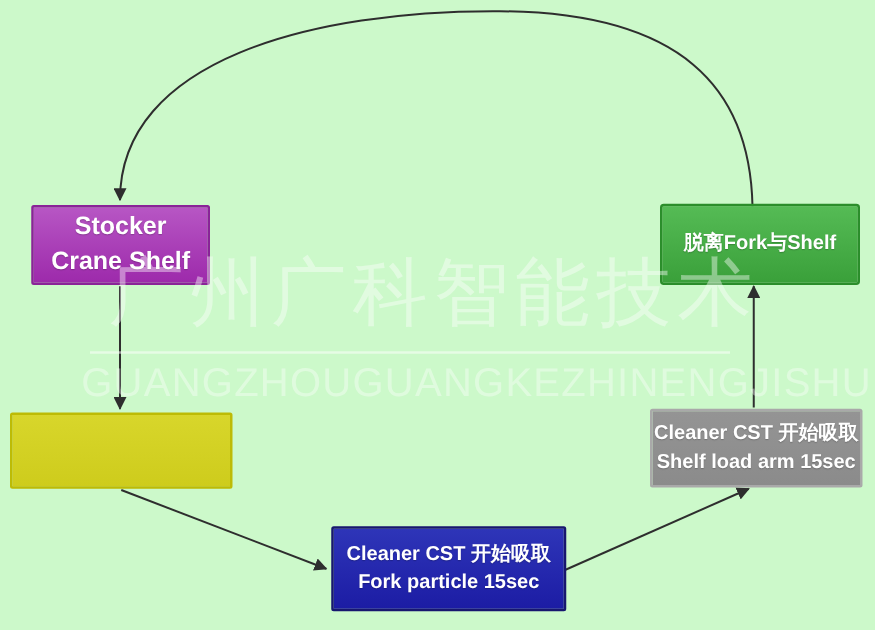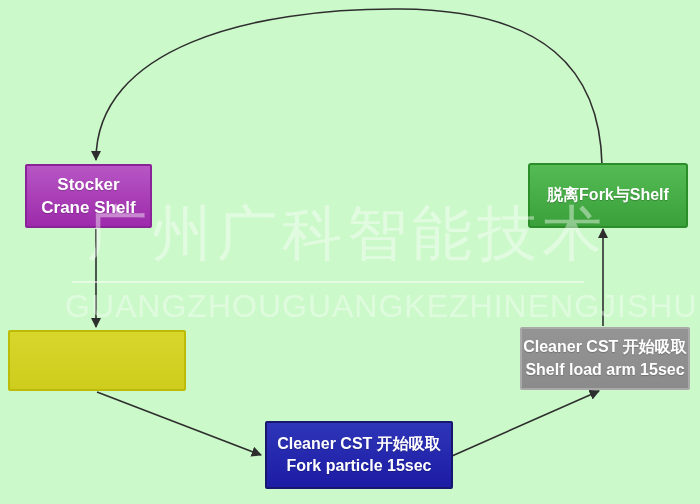"Stocker" .node-stocker { font-size: 17px -> 20px; width: 127px -> 143px }
